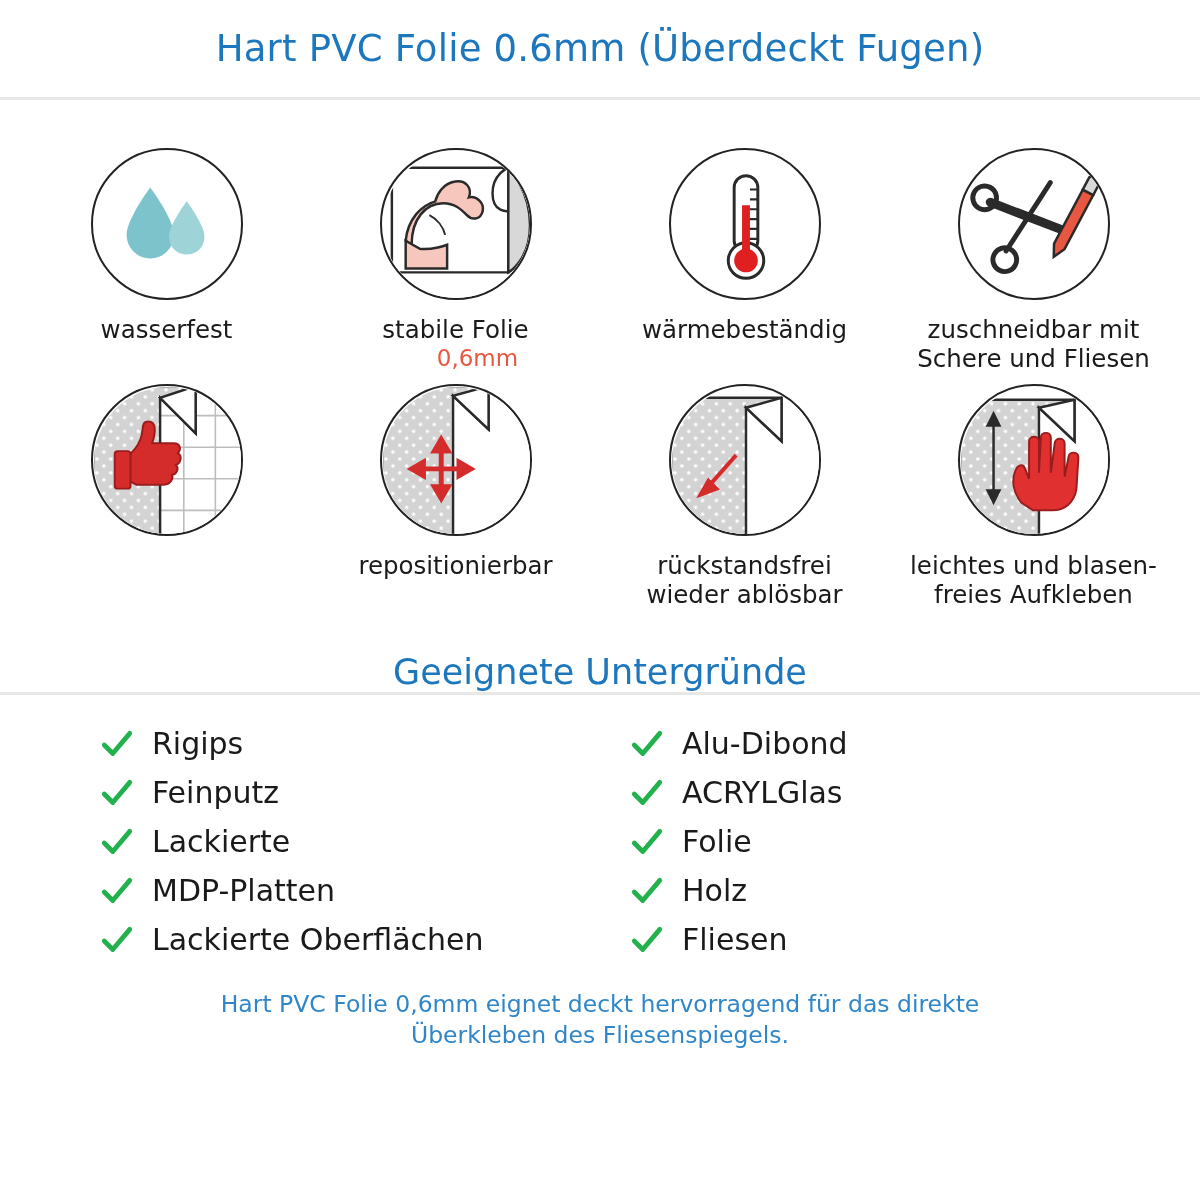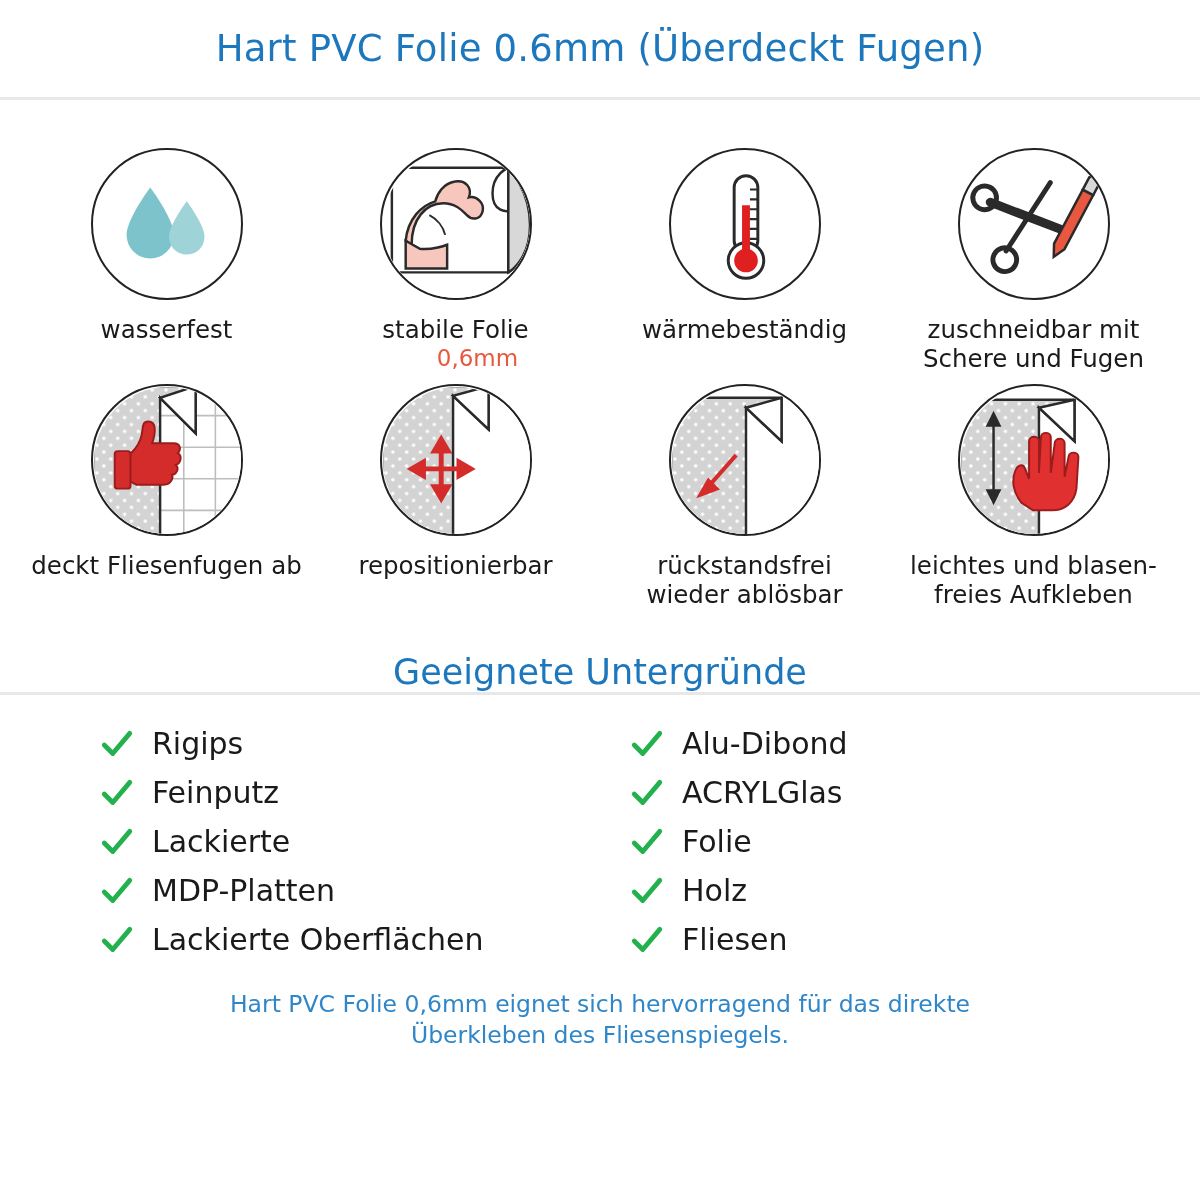"Schere und Fugen" span { text: Fugen -> Fliesen }
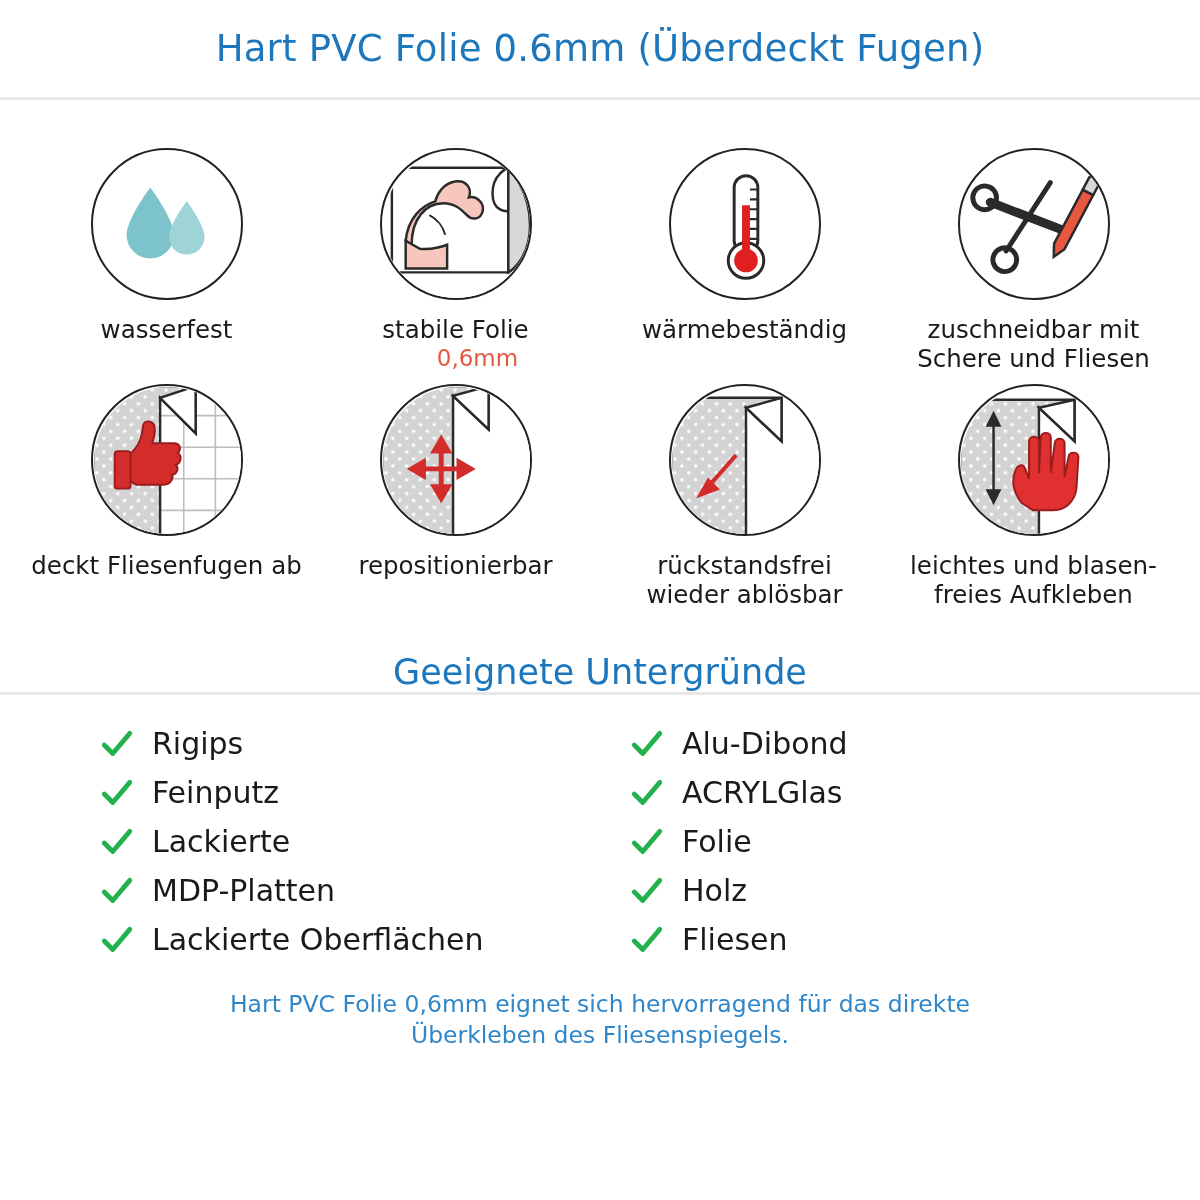"deckt Fliesenfugen ab" div.feat-label { html: <div>deckt Fliesenfugen ab</div> -> none }
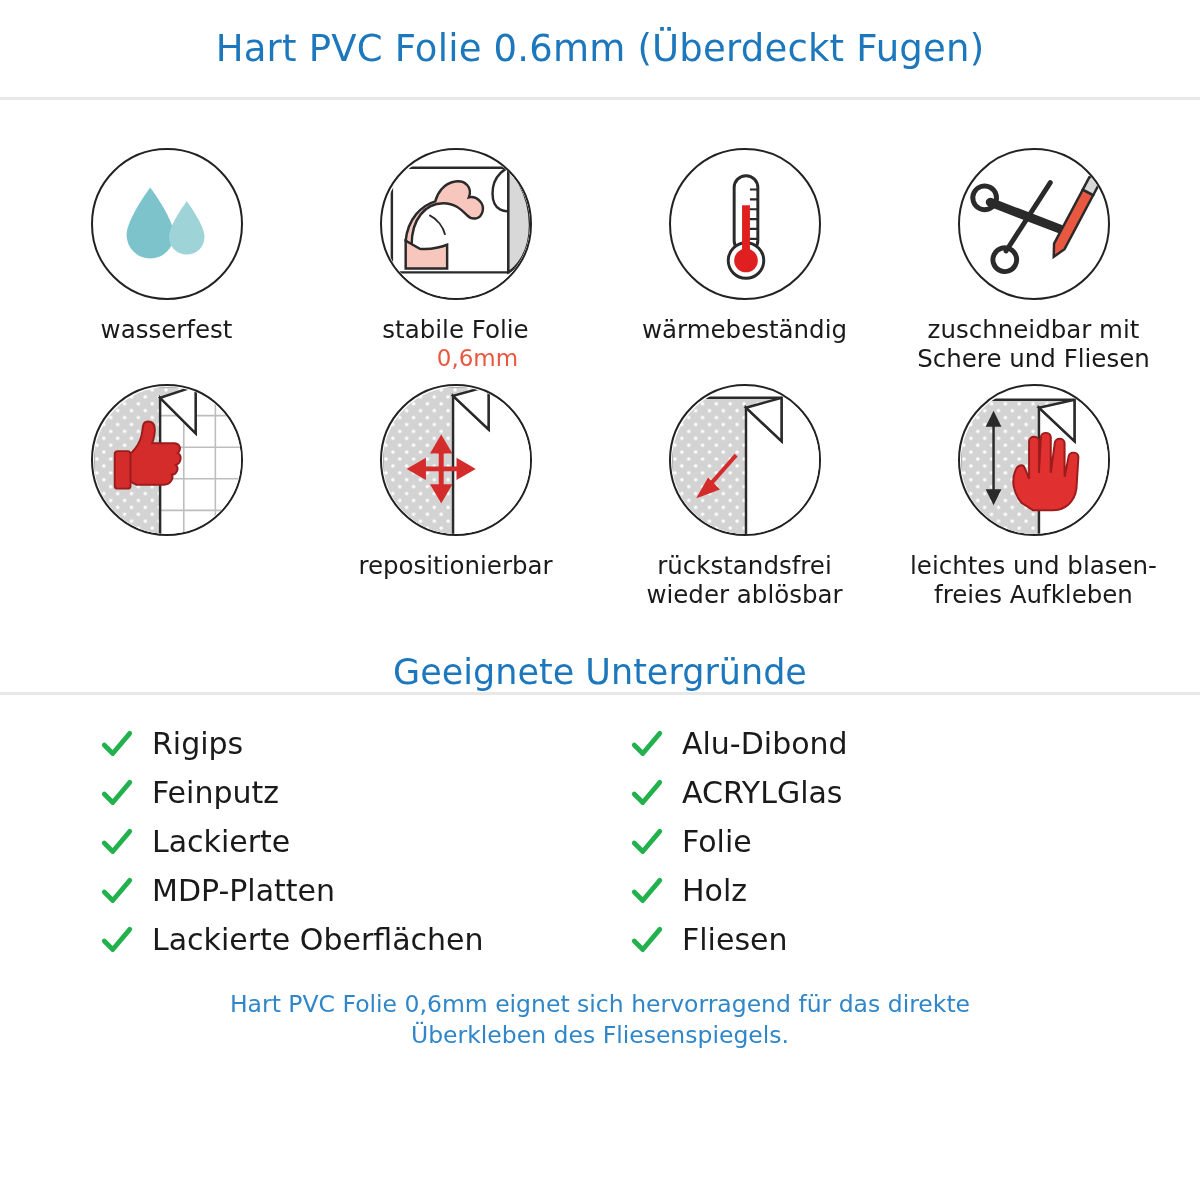"Hart PVC Folie 0,6mm eignet" span { text: sich -> deckt }
